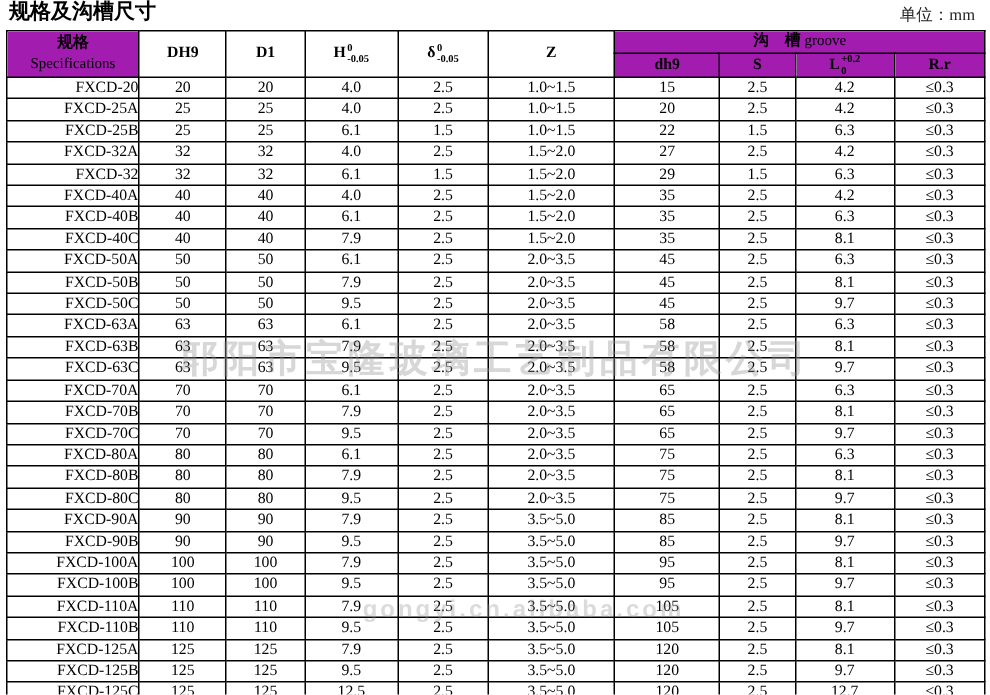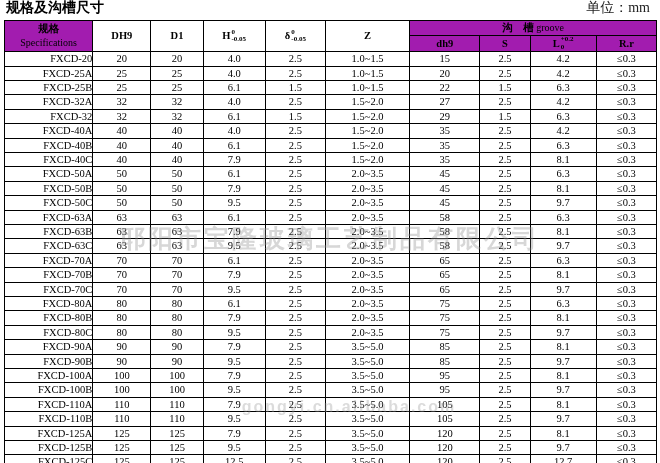"单位：mm" .unit { font-size: 14px -> 11px }
